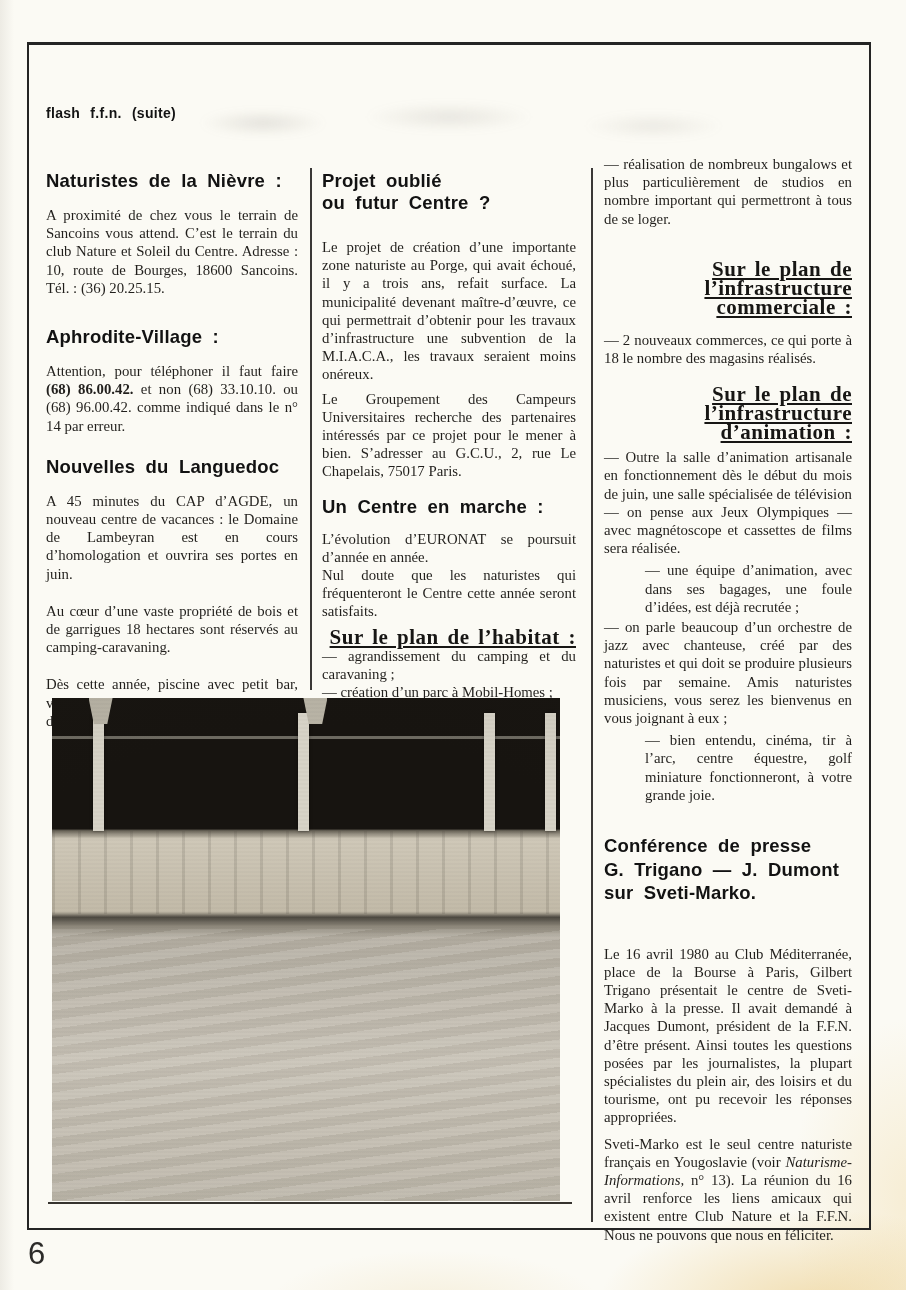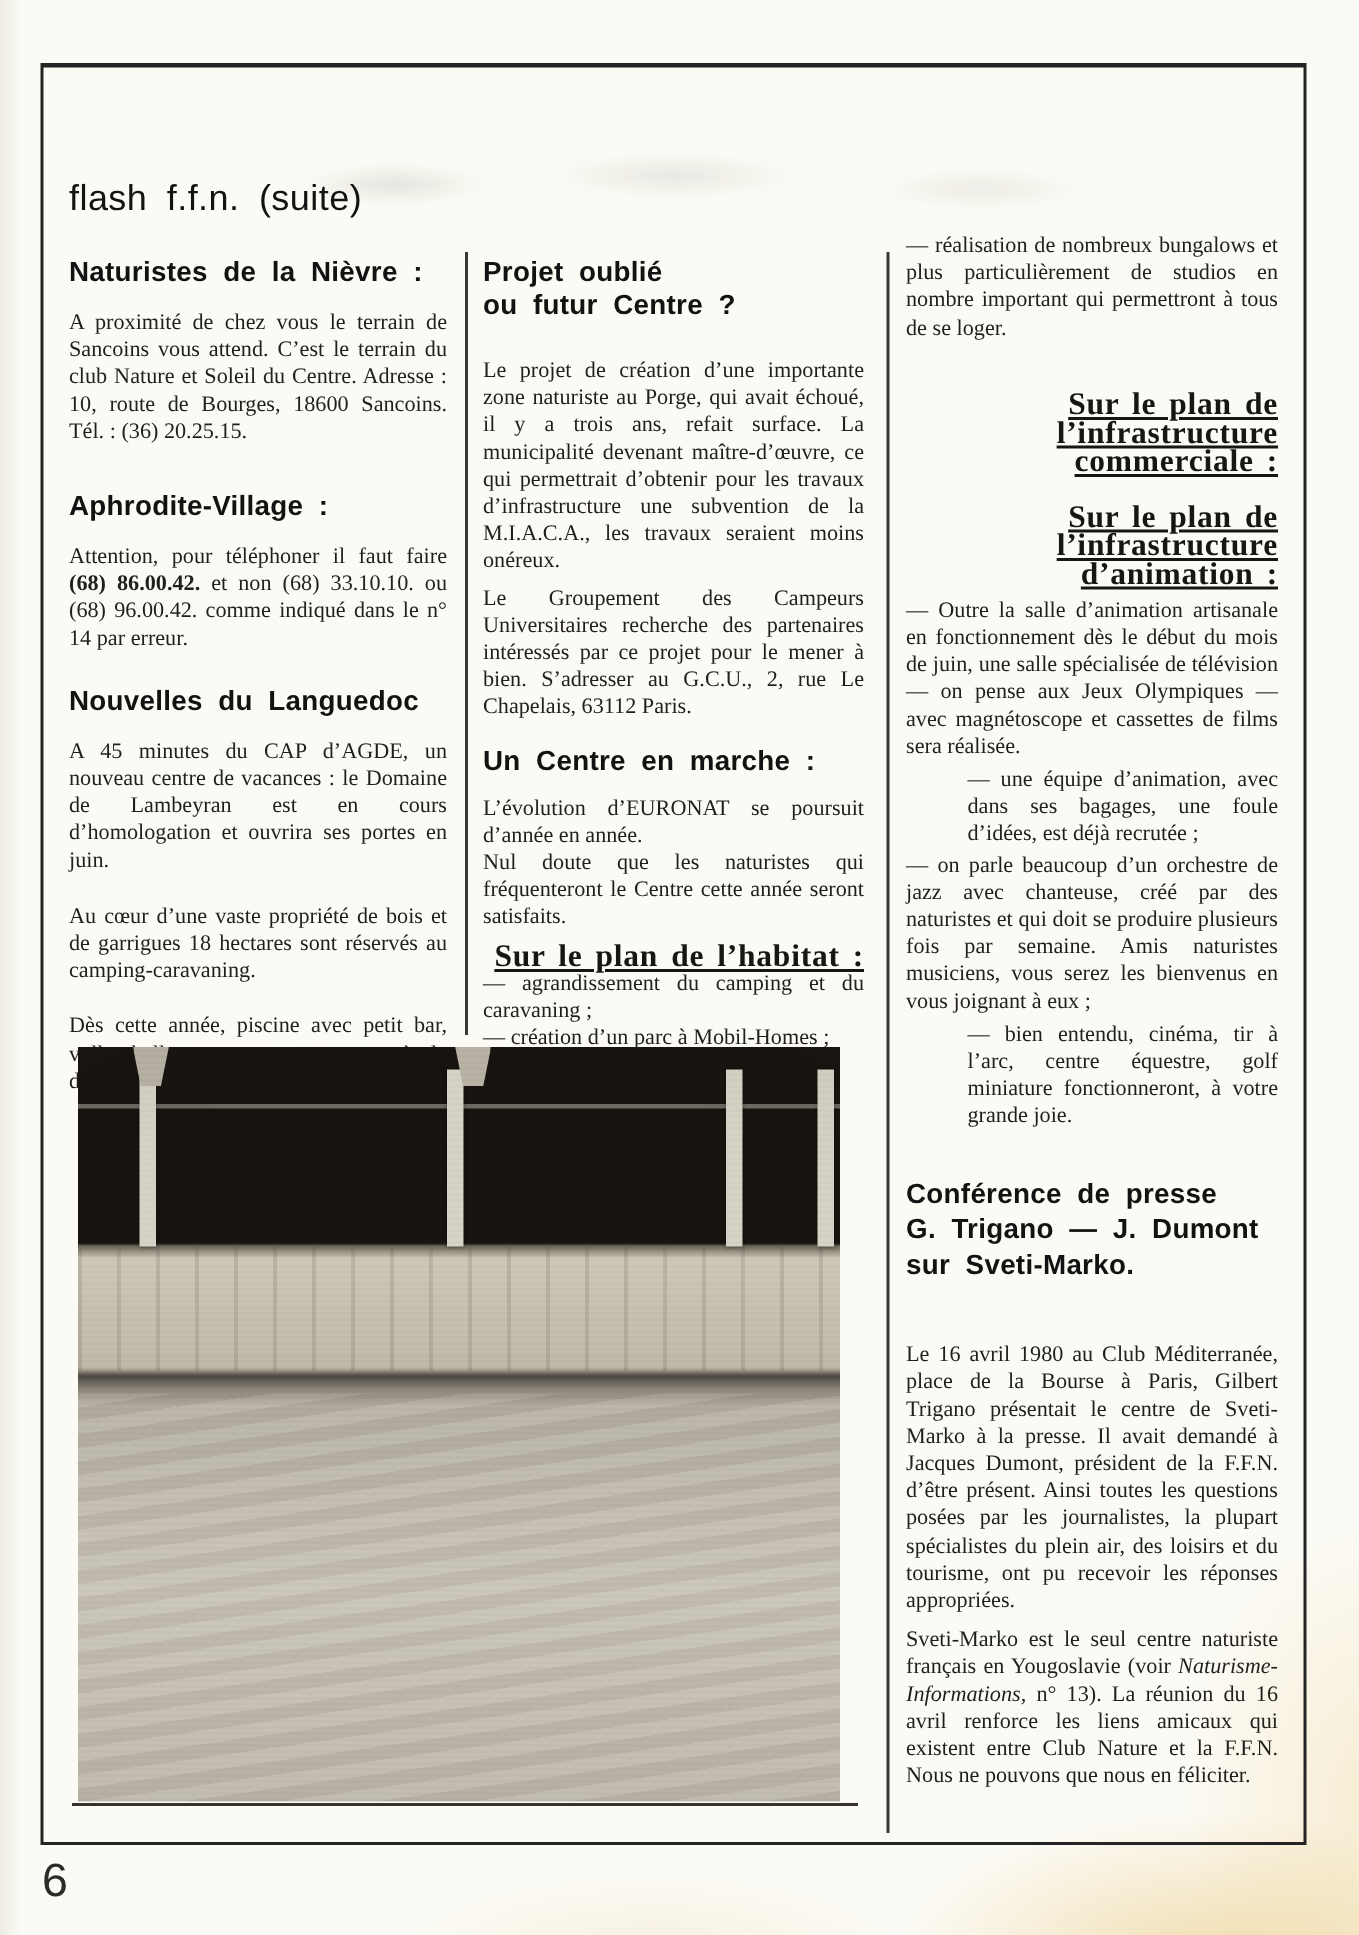"flash f.f.n. (suite)" .masthead { font-size: 24px -> 14px; font-weight: normal -> bold; top: 119px -> 105px }
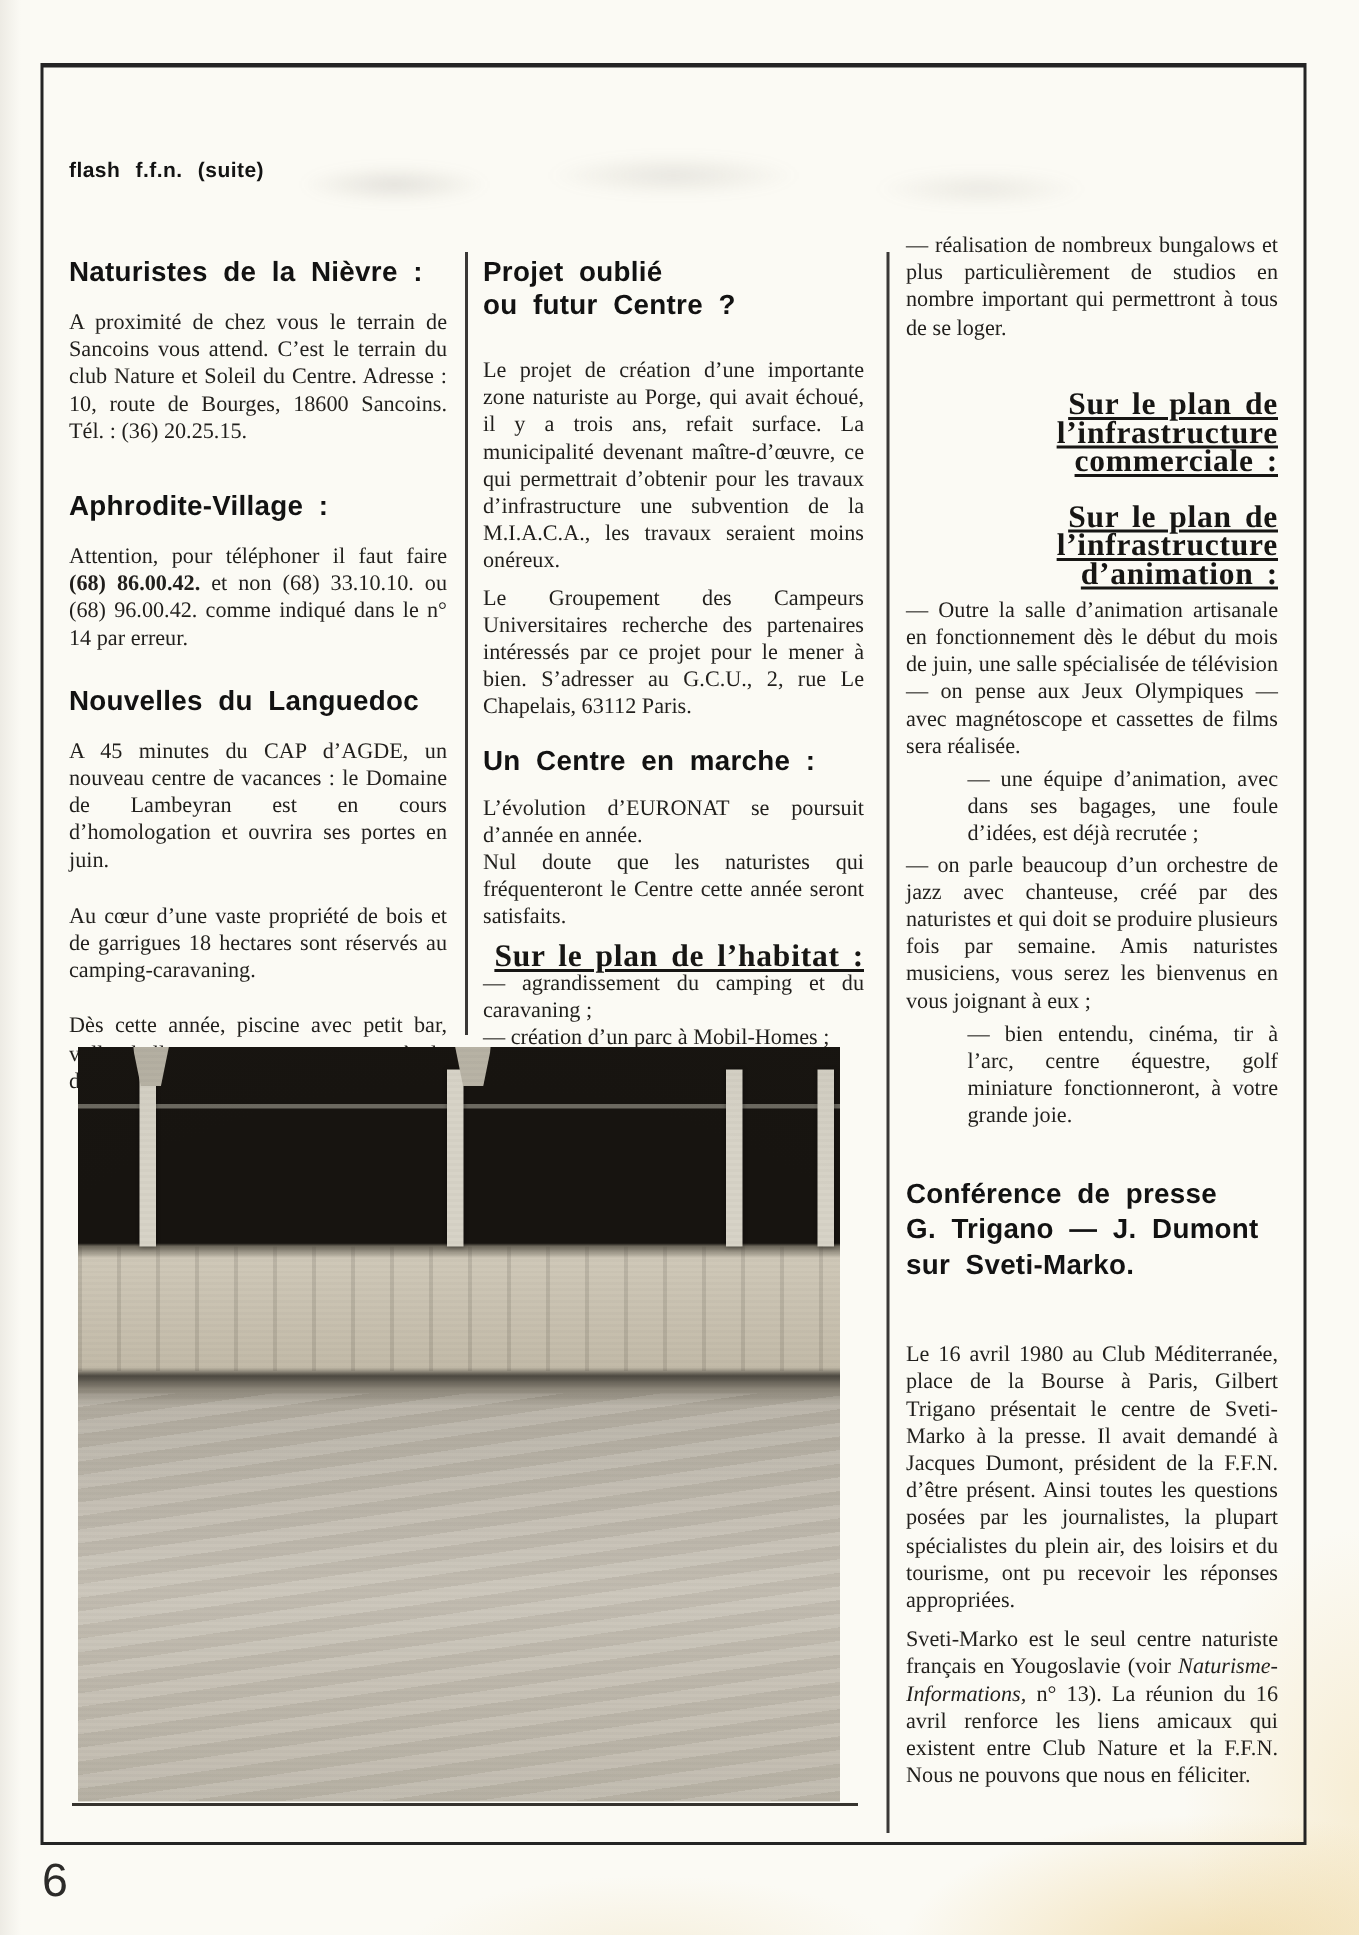"— 2 nouveaux commerces, ce" p.m14 { html: none -> <p>— 2 nouveaux commerces, ce qui porte à 18 le nombre des magasins réalisés.</p> }
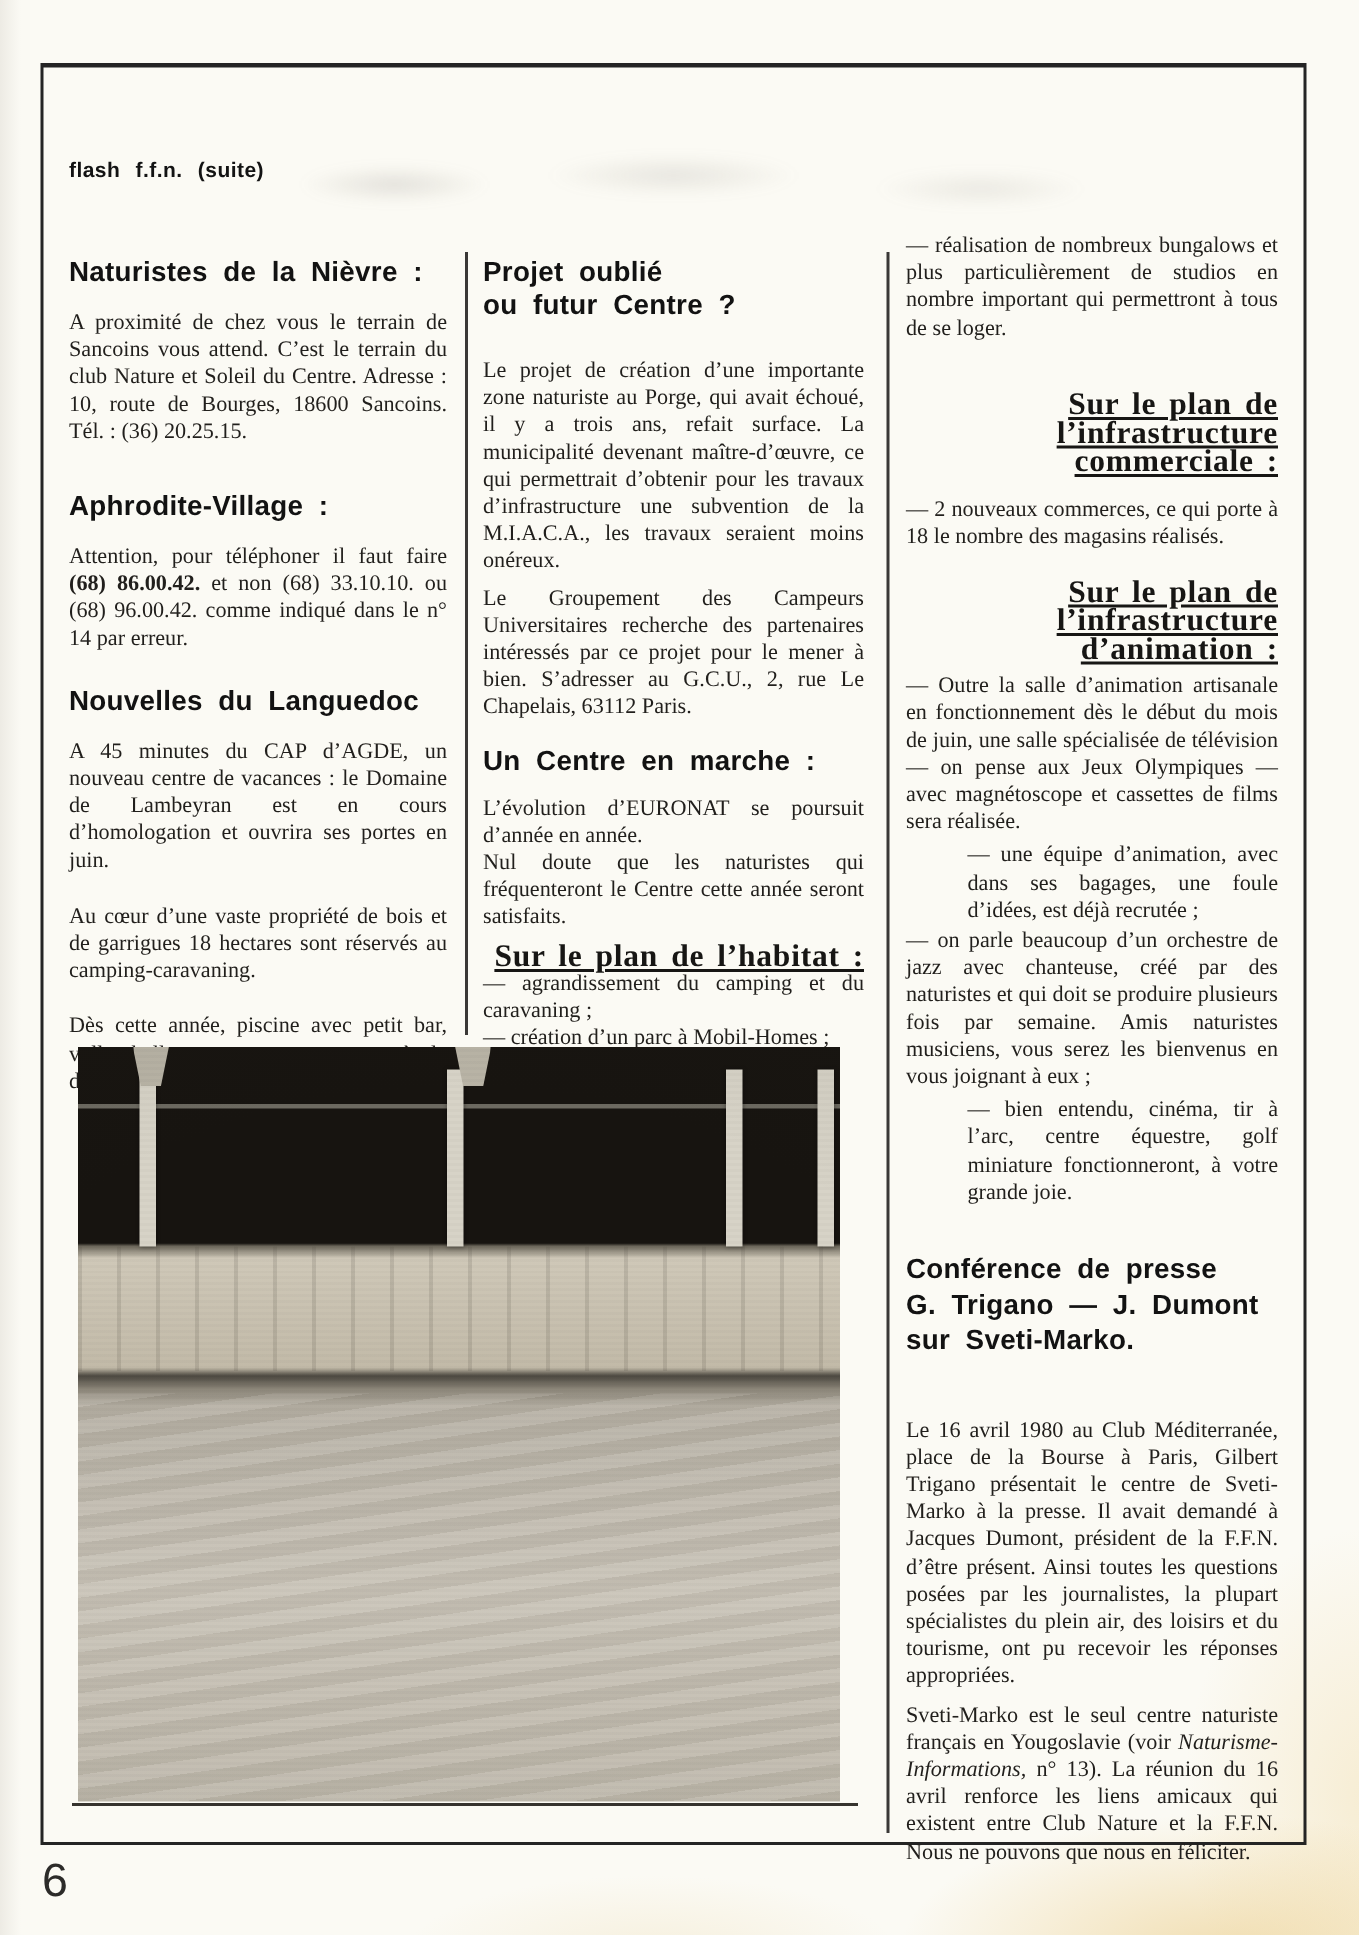"Le Groupement des Campeurs" p.m6 { text: 63112 -> 75017 }
